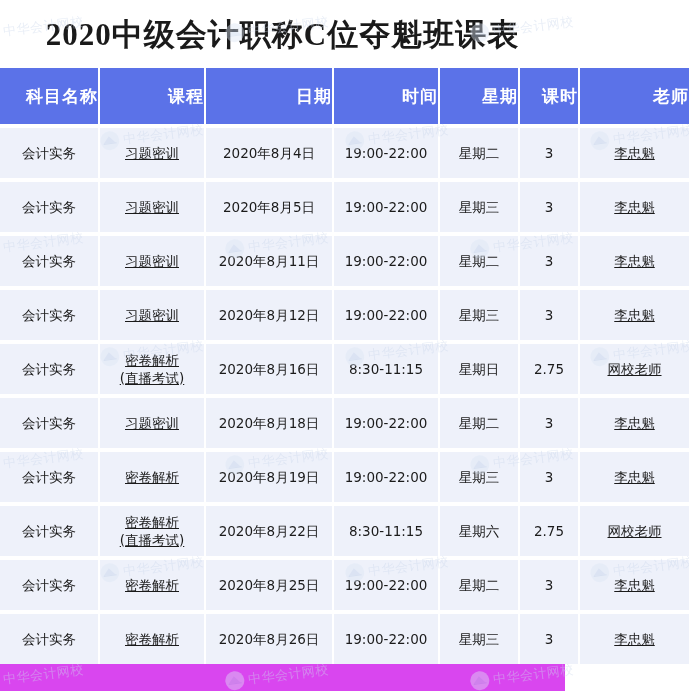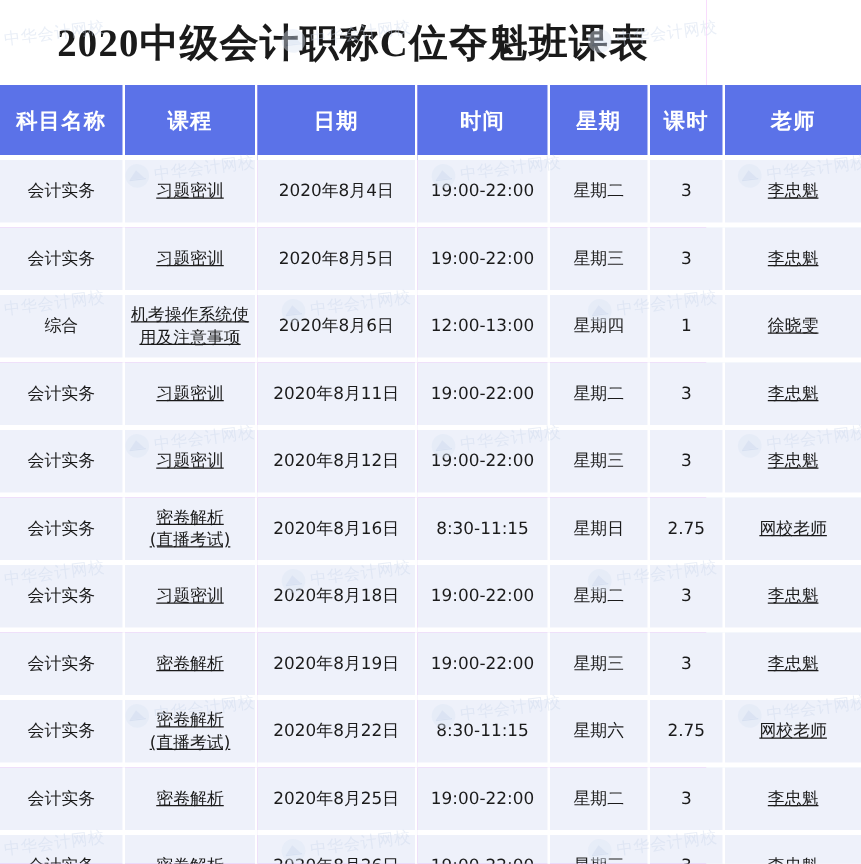"科目名称" #schedule-table thead th { text-align: center -> right }
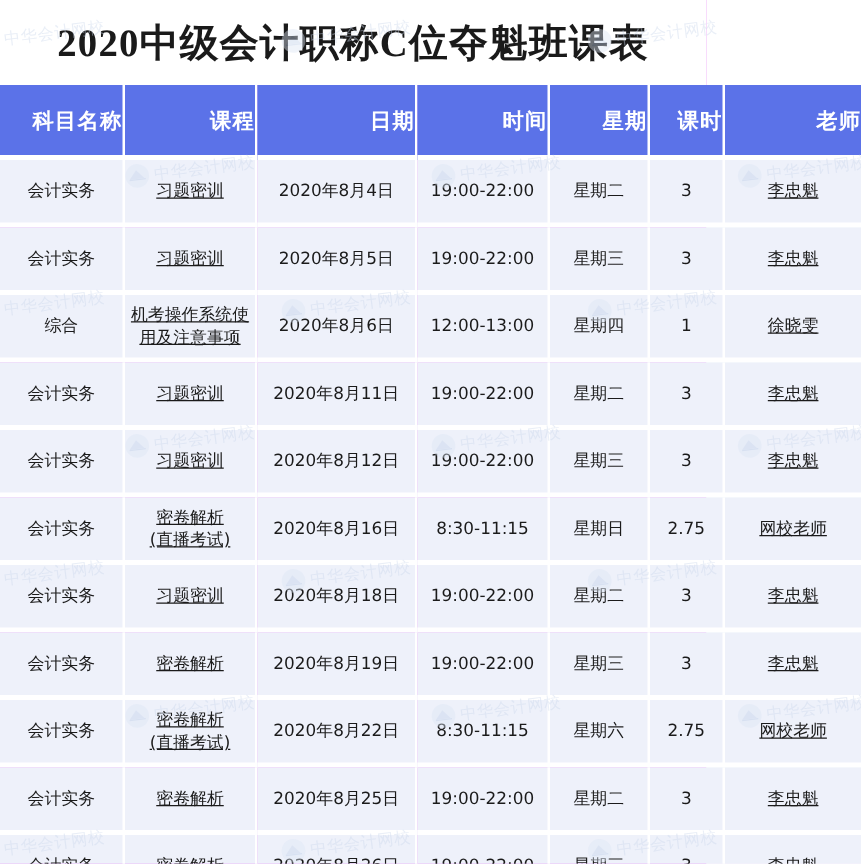"综合" tr { html: <tr> <td>综合</td> <td> <span>机考操作系统使</span> <span>用及注意事项</span> </td> <td>2020年8月6日</td> <td>12:00-13:00</td> <td>星期四</td> <td>1</td> <td>徐晓雯</td> </tr> -> none }
